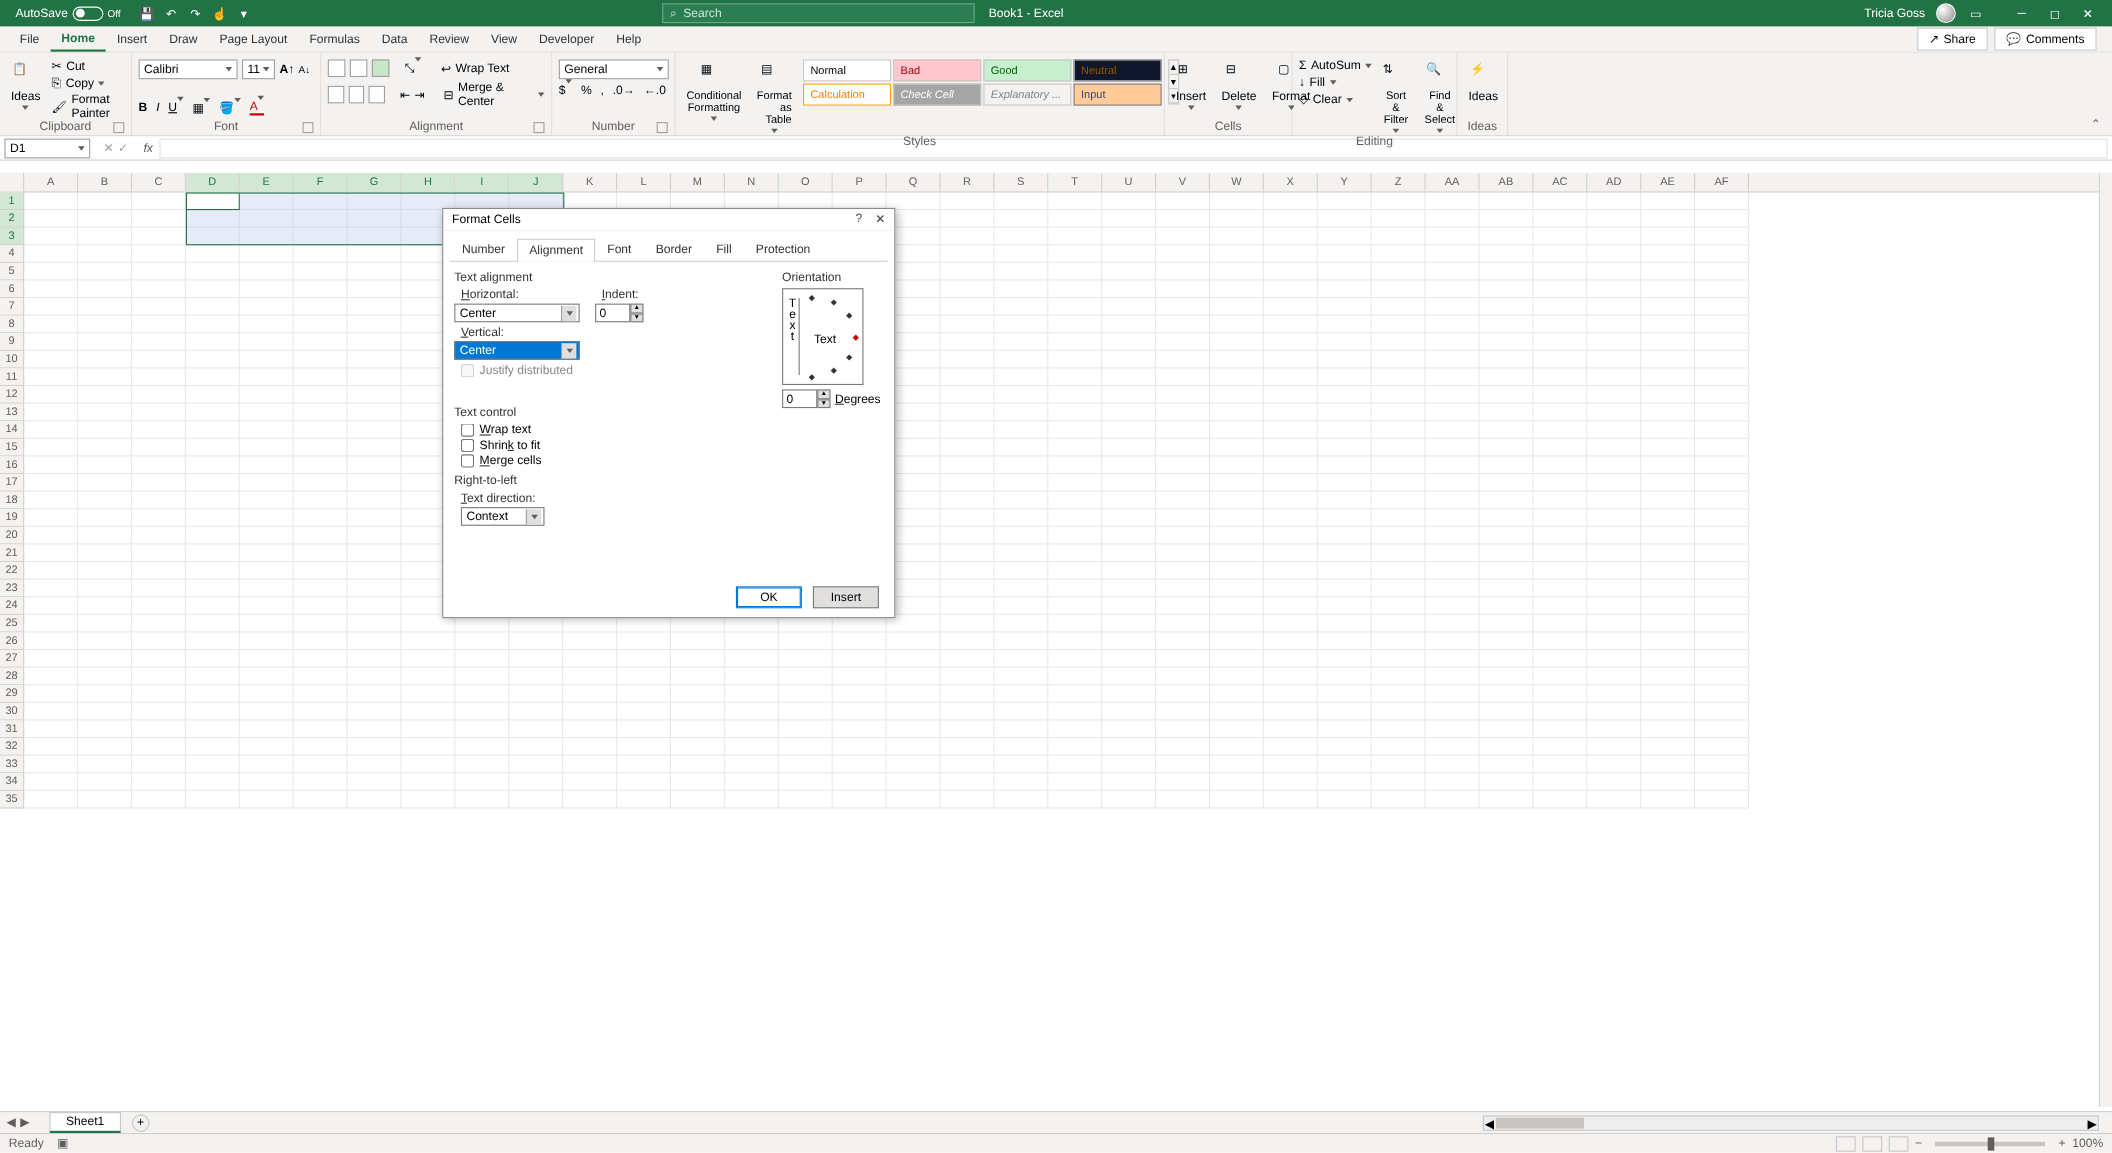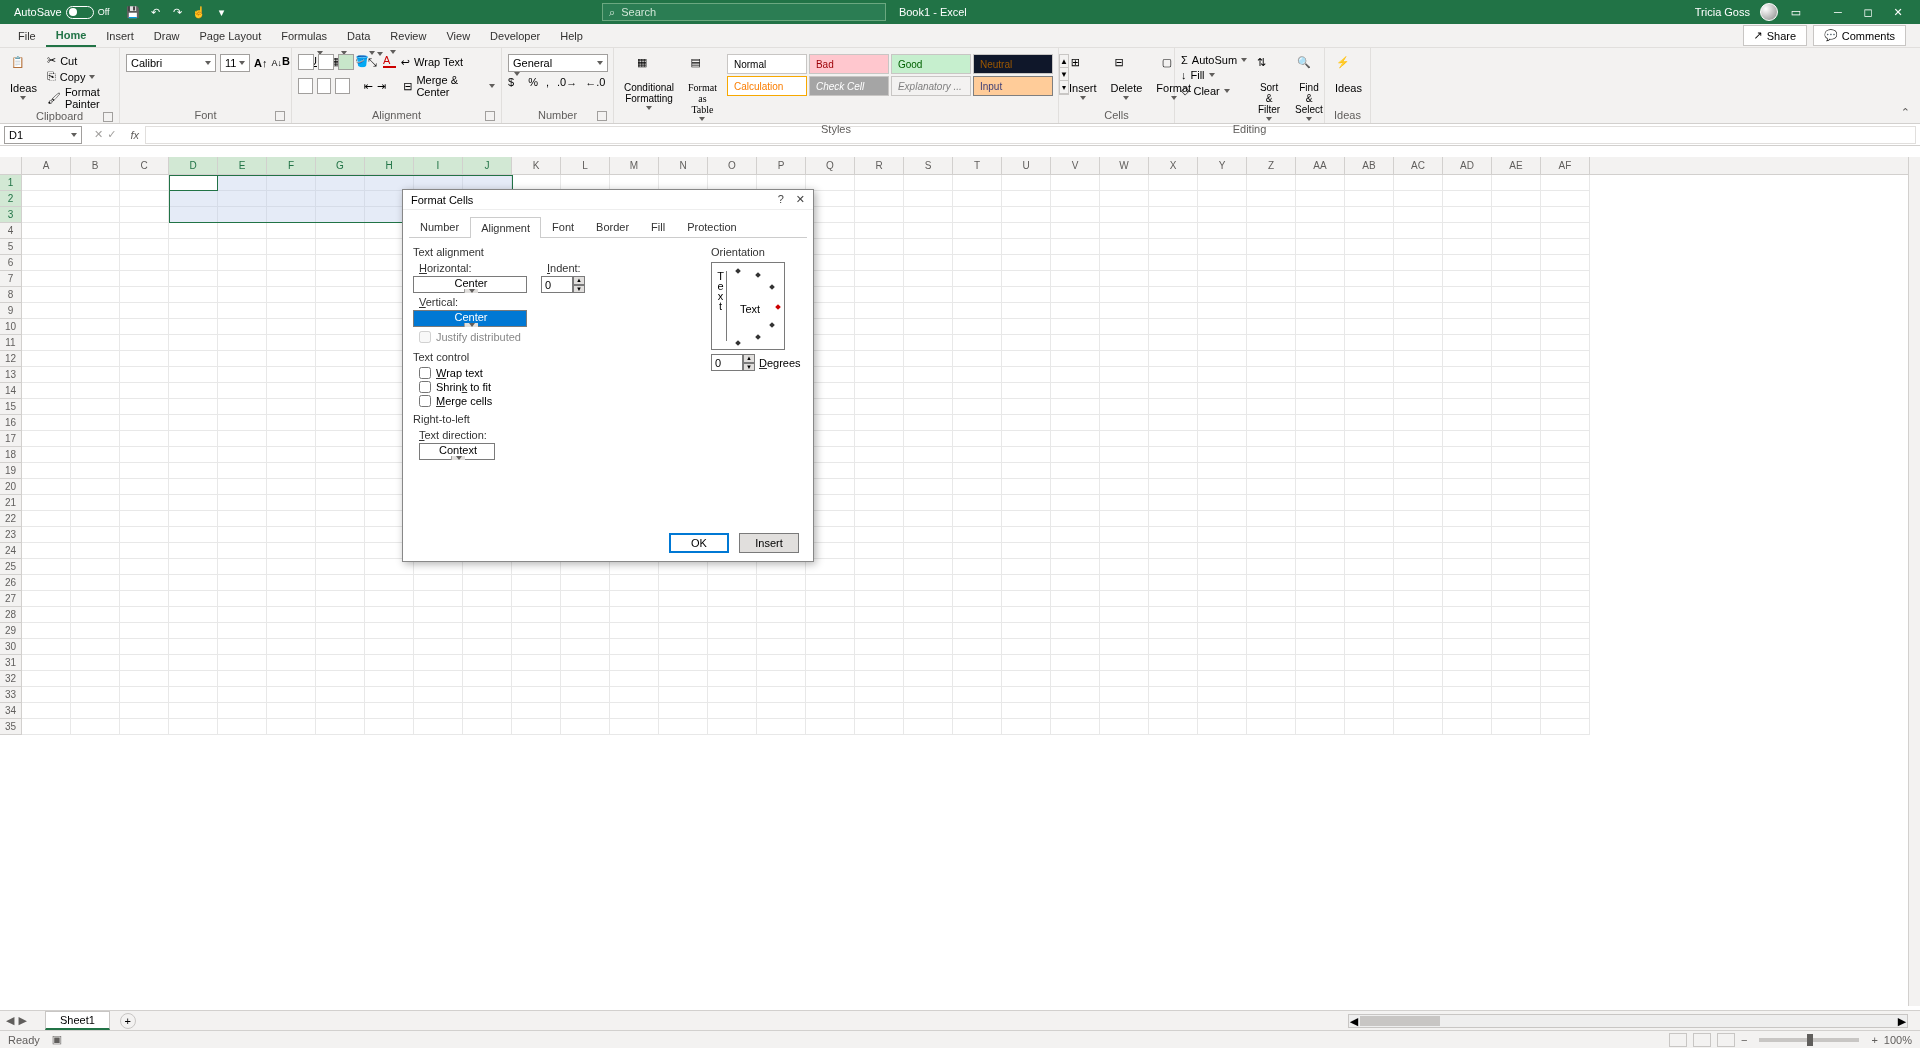"Calibri" div.group-body { flex-direction: row -> column; gap: 0 -> 19px }
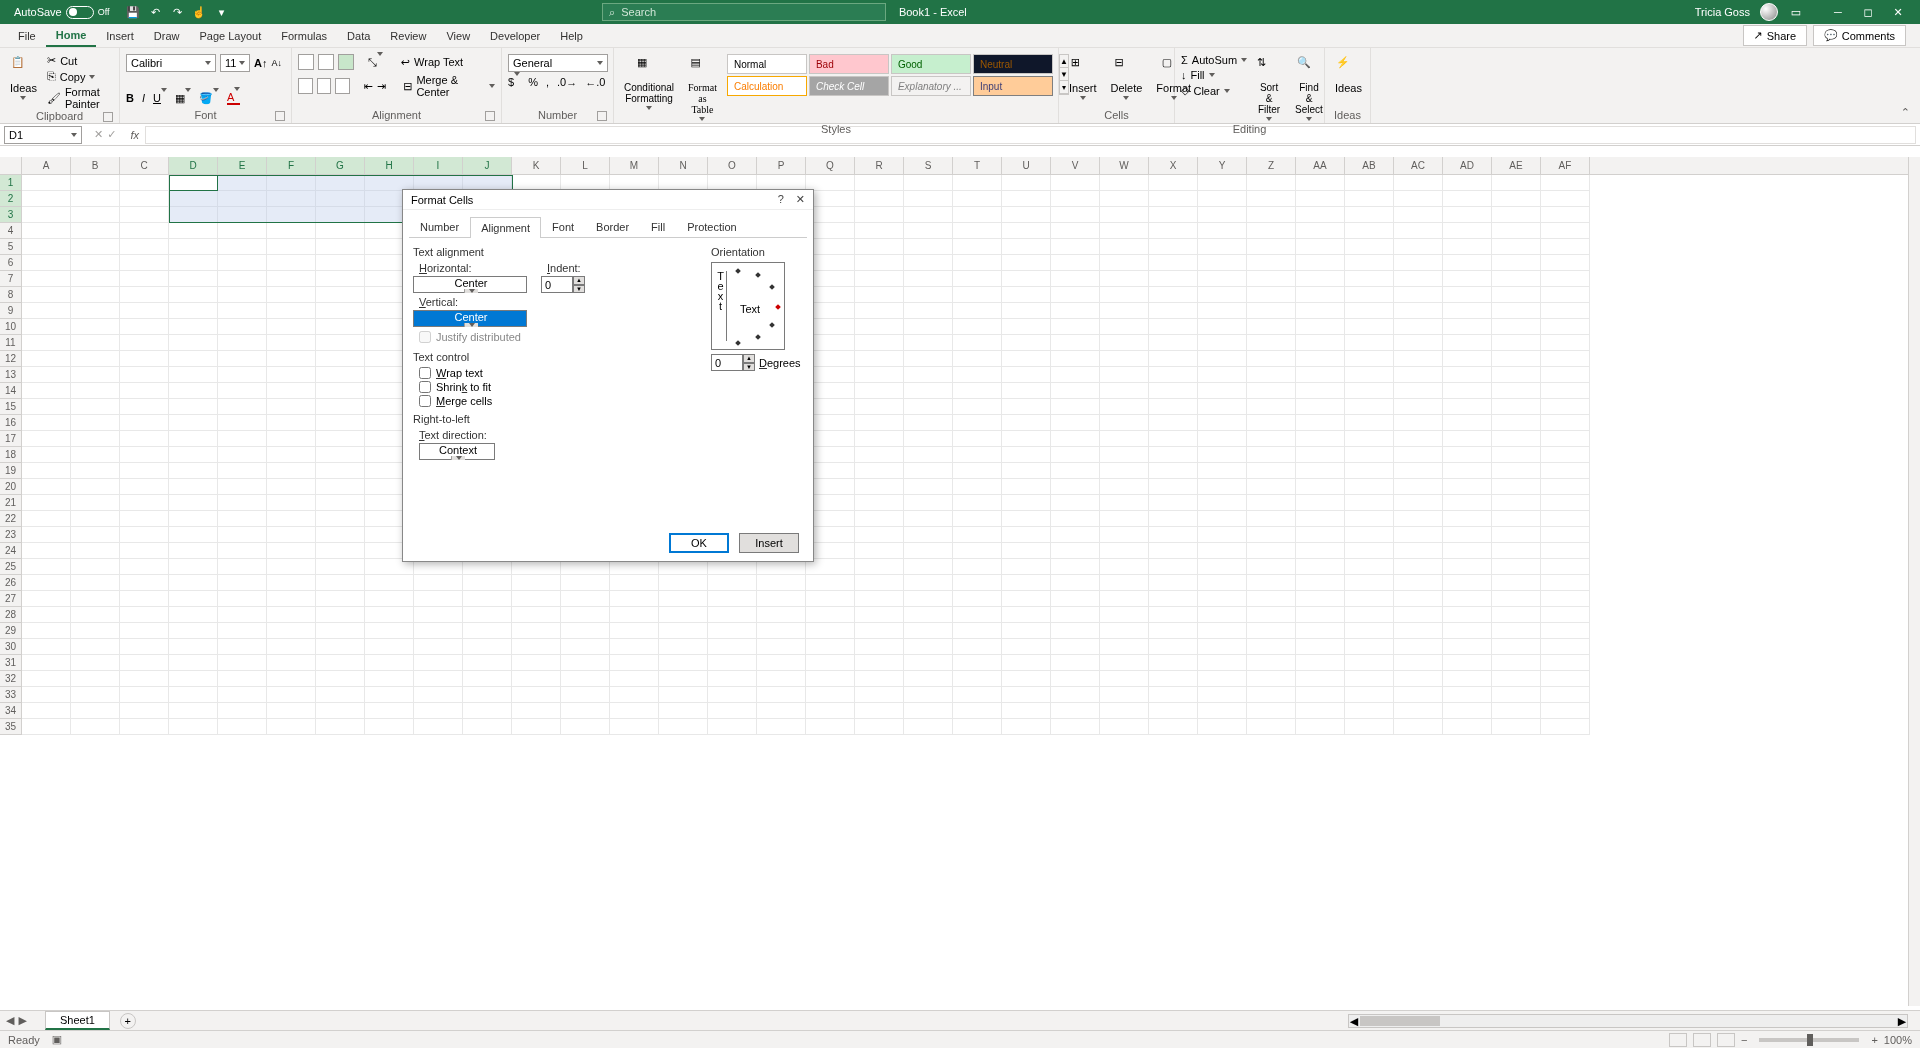"Format as" span { font-family: Liberation Serif, serif -> none; text-align: center -> right }
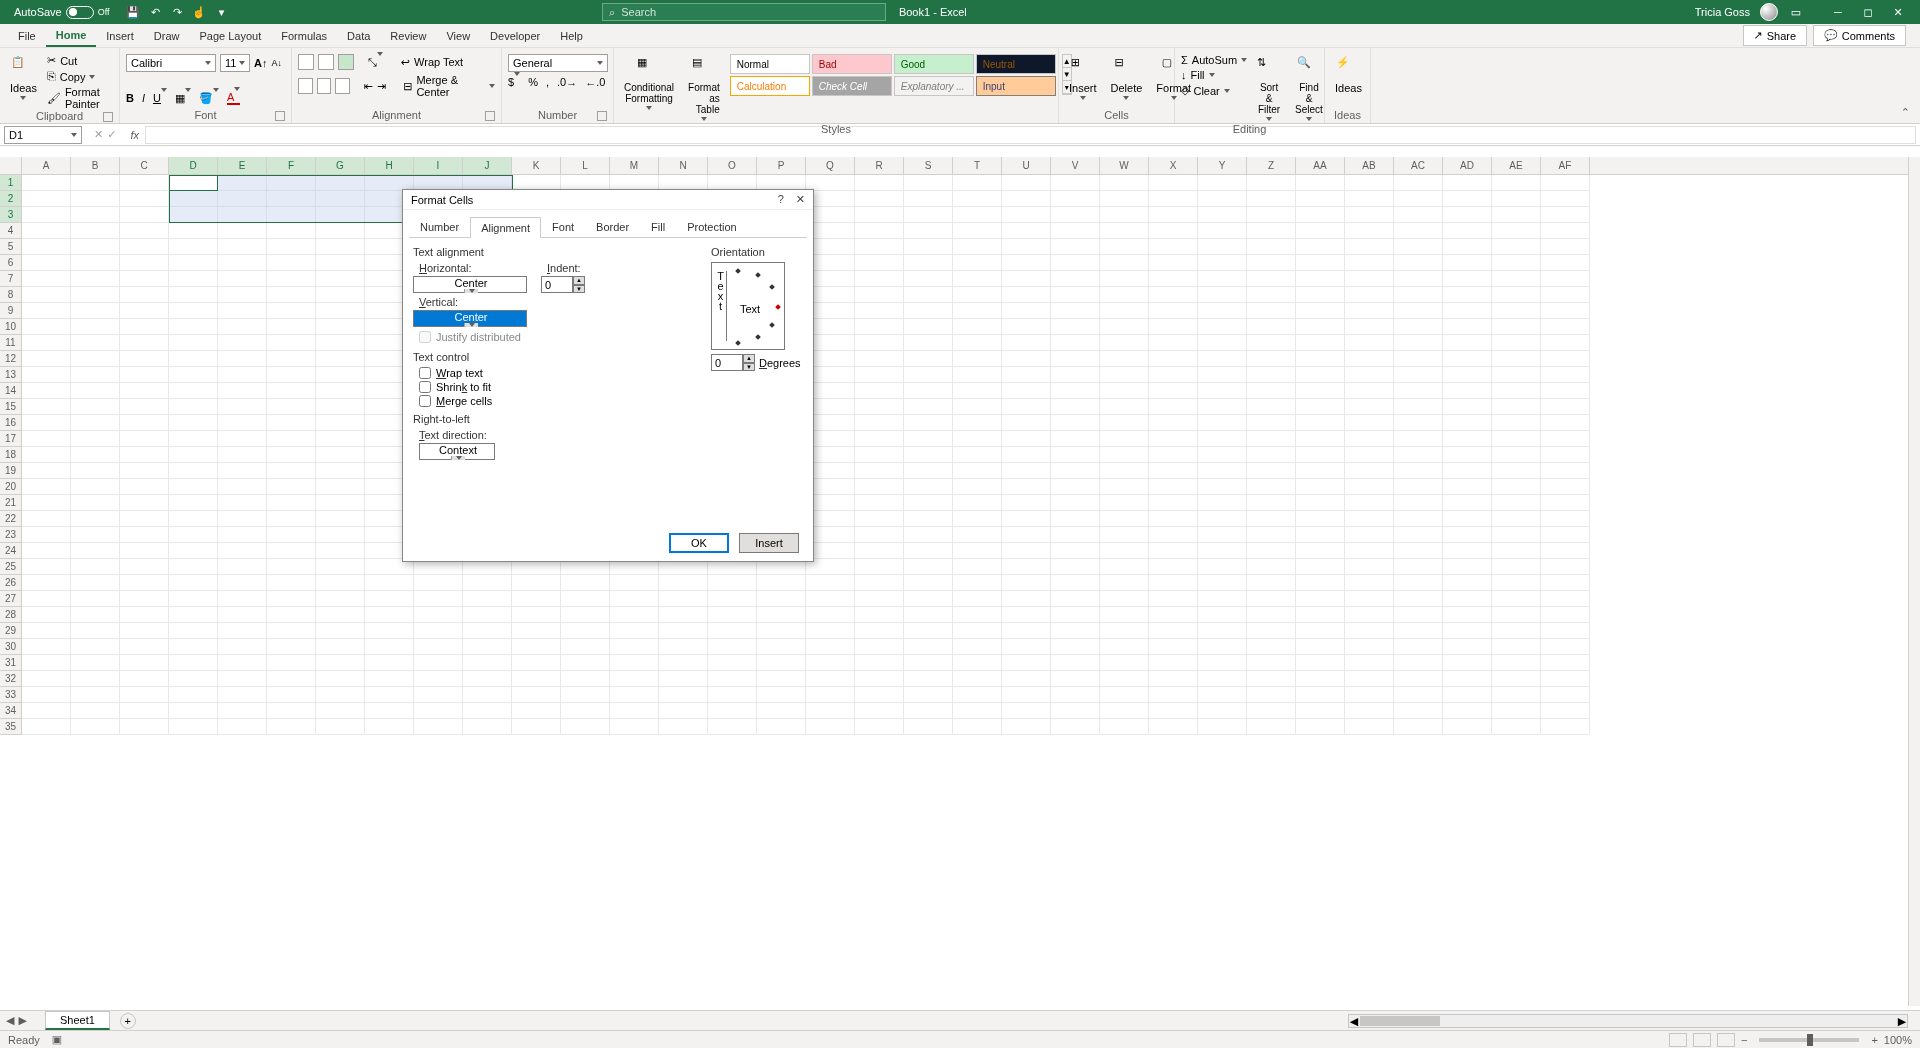"Center" .combo { flex-direction: column -> none }
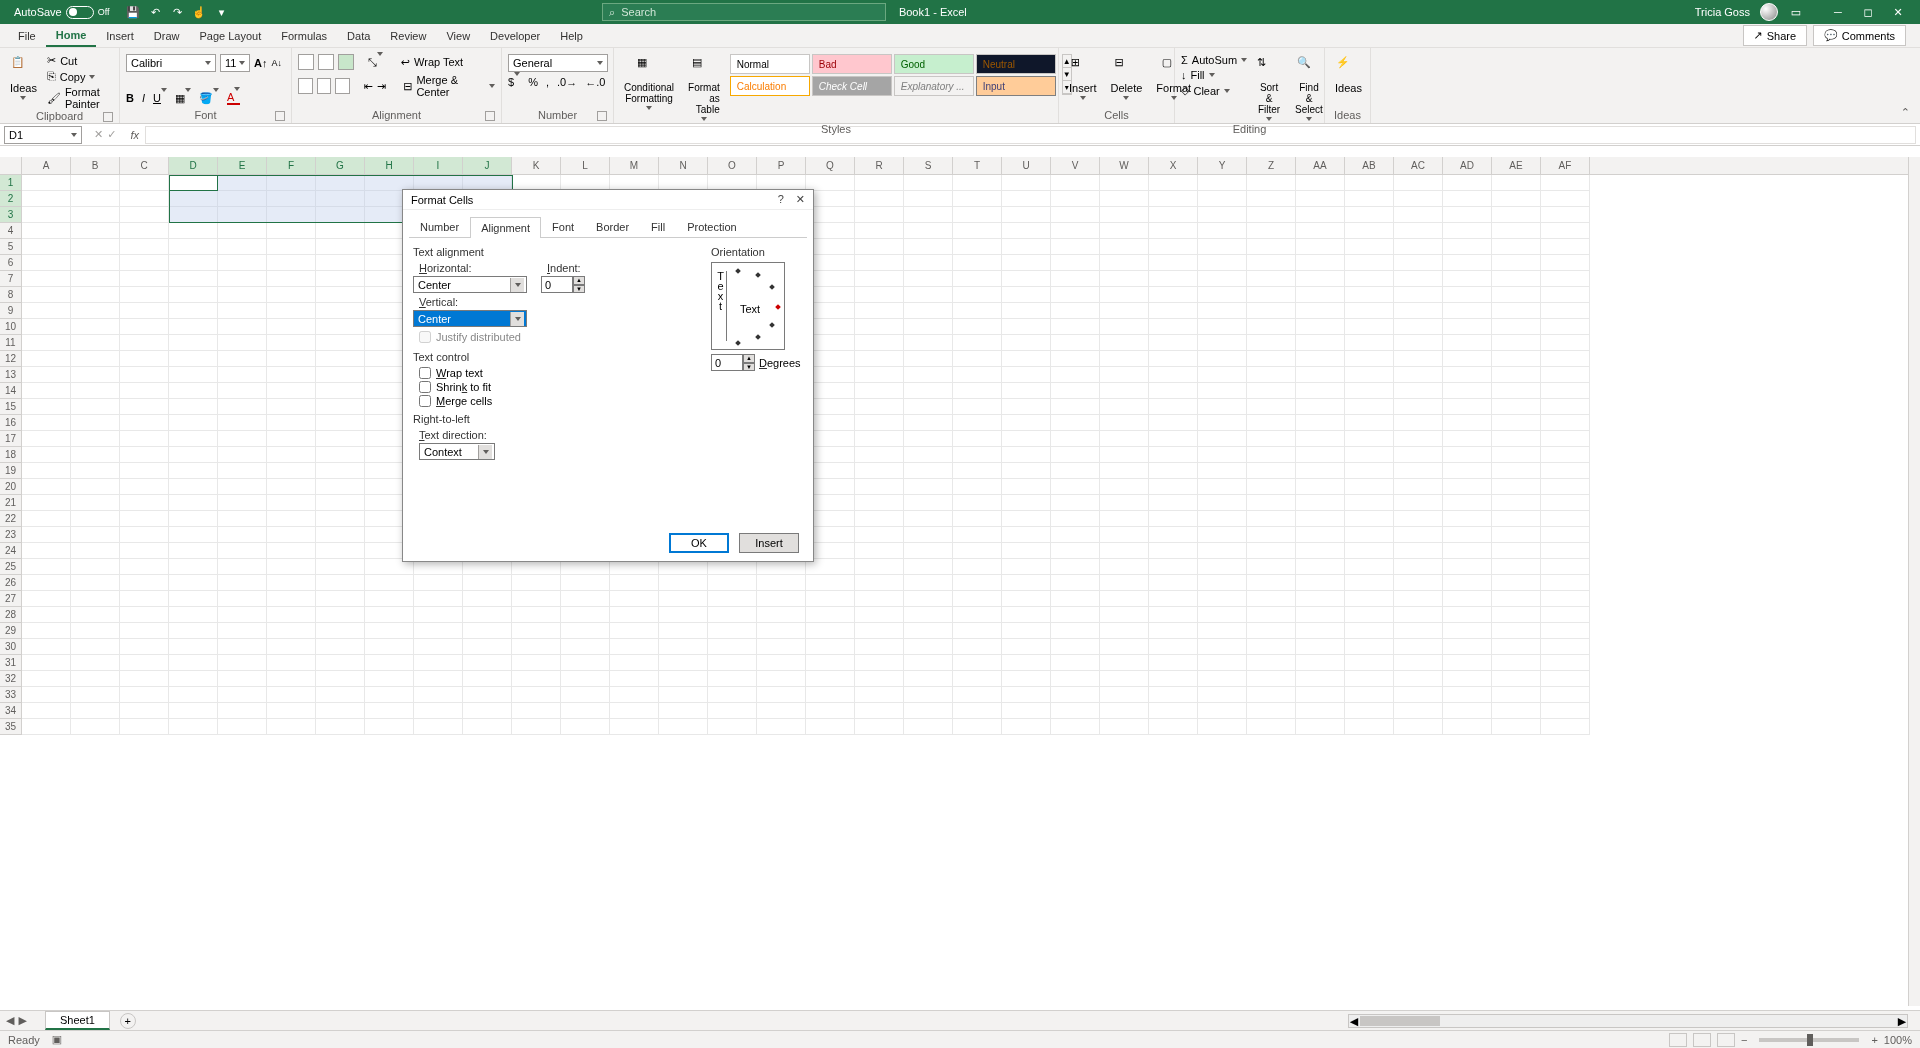"Text control" div.dlg-label { margin-top: 6px -> 24px }
